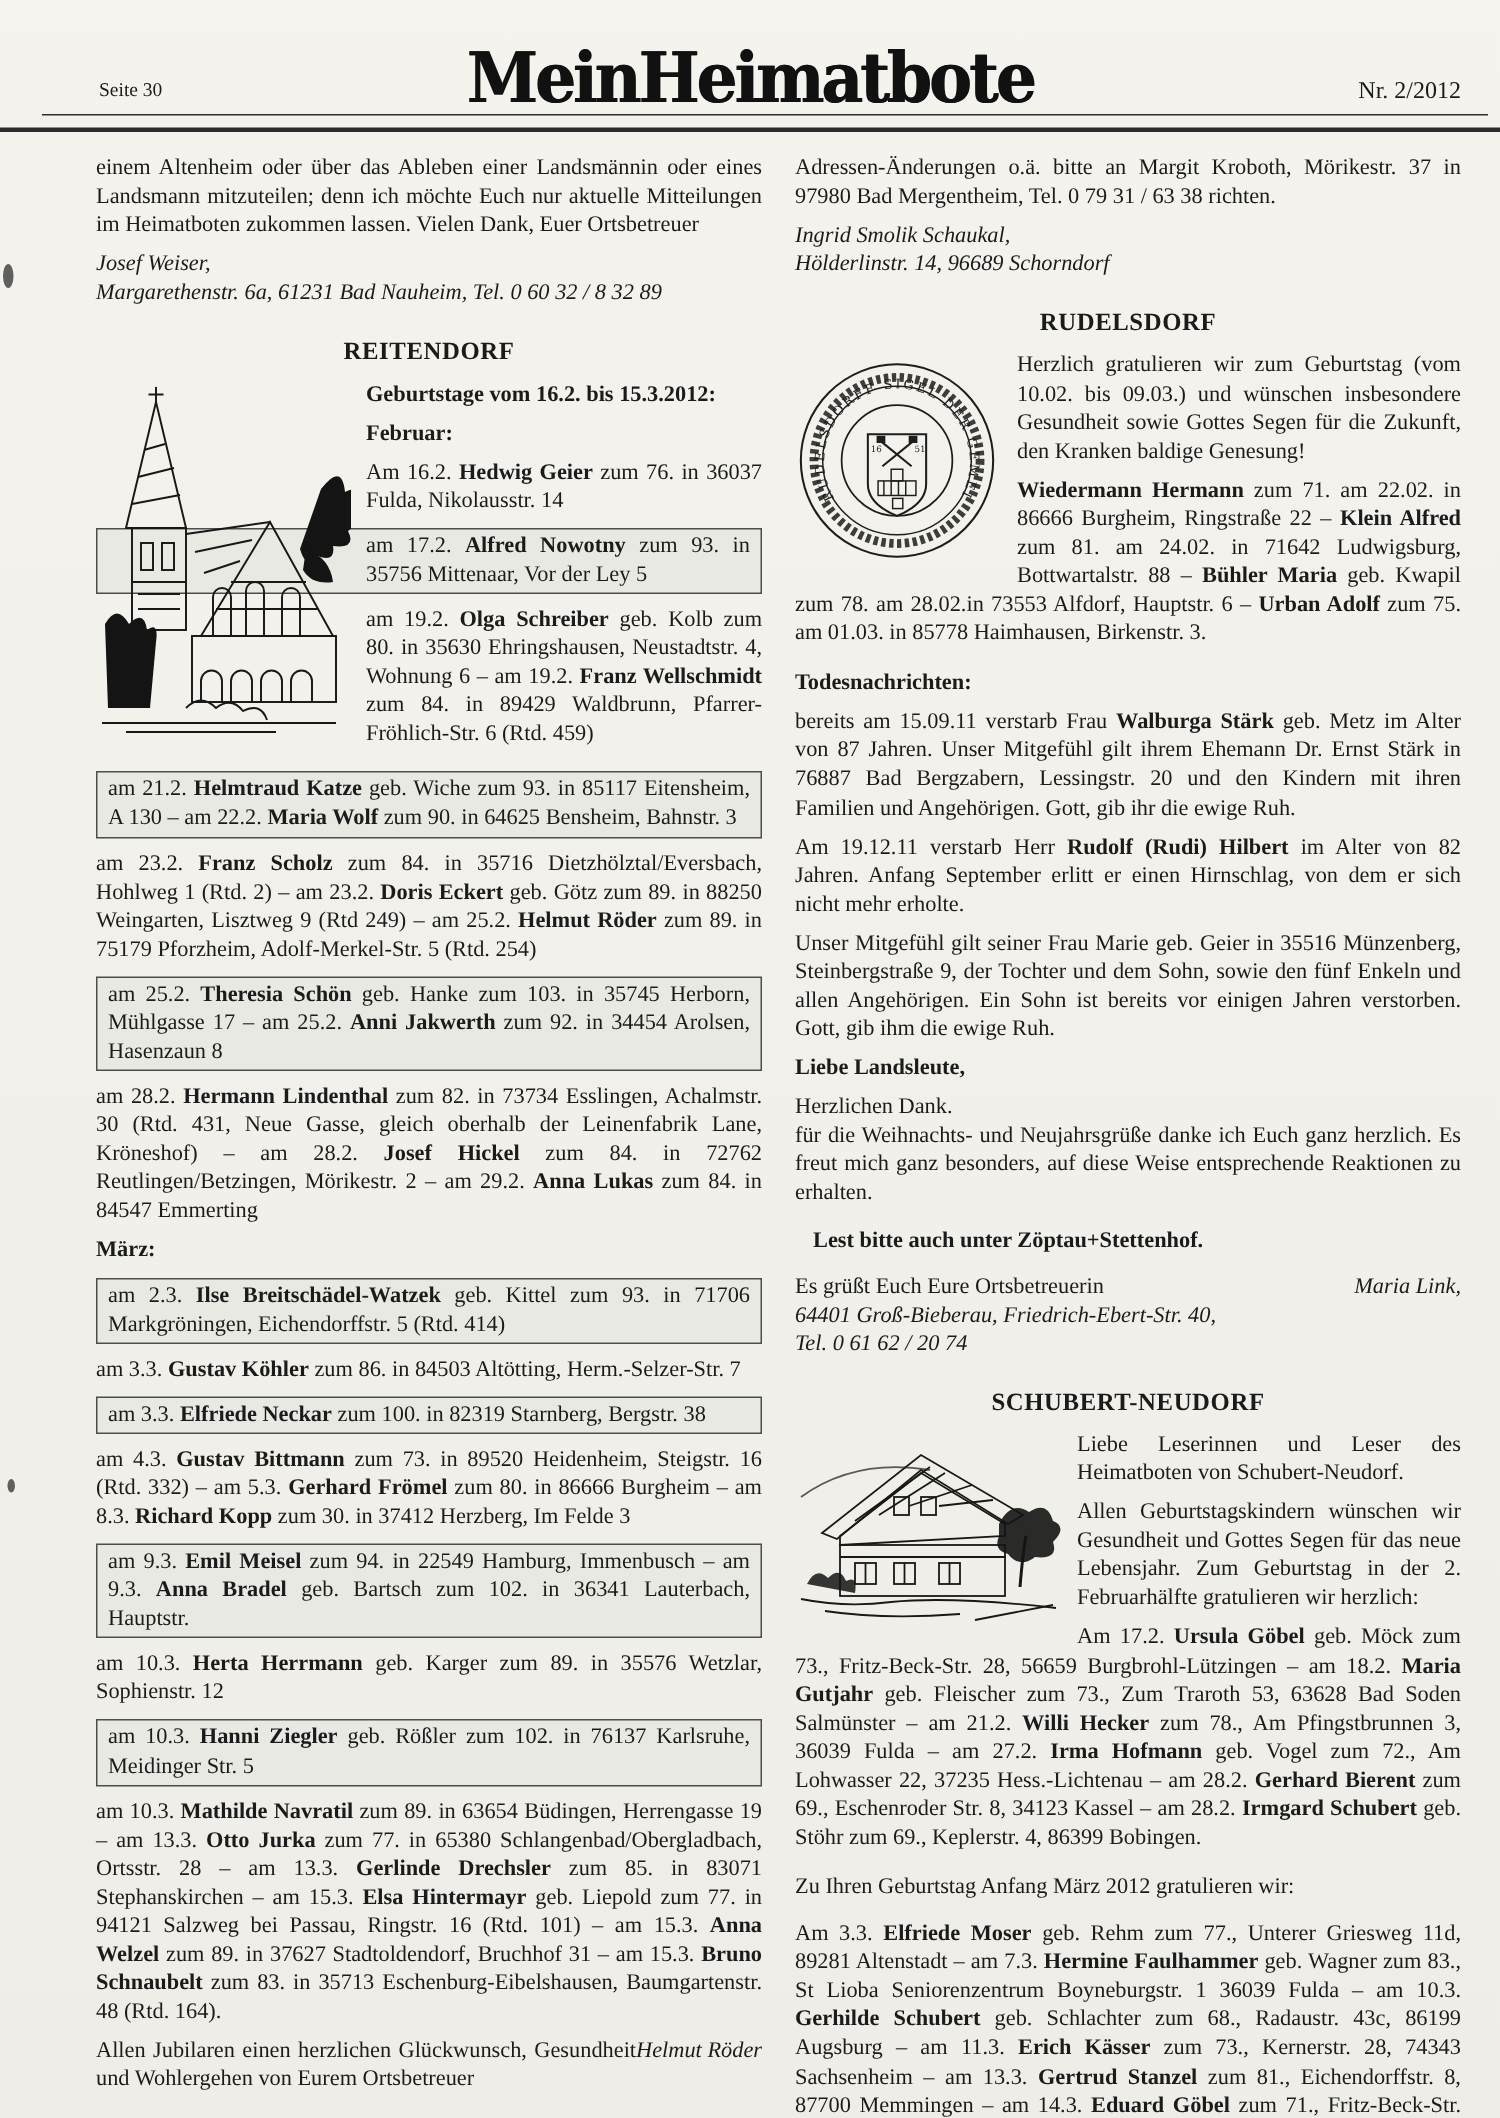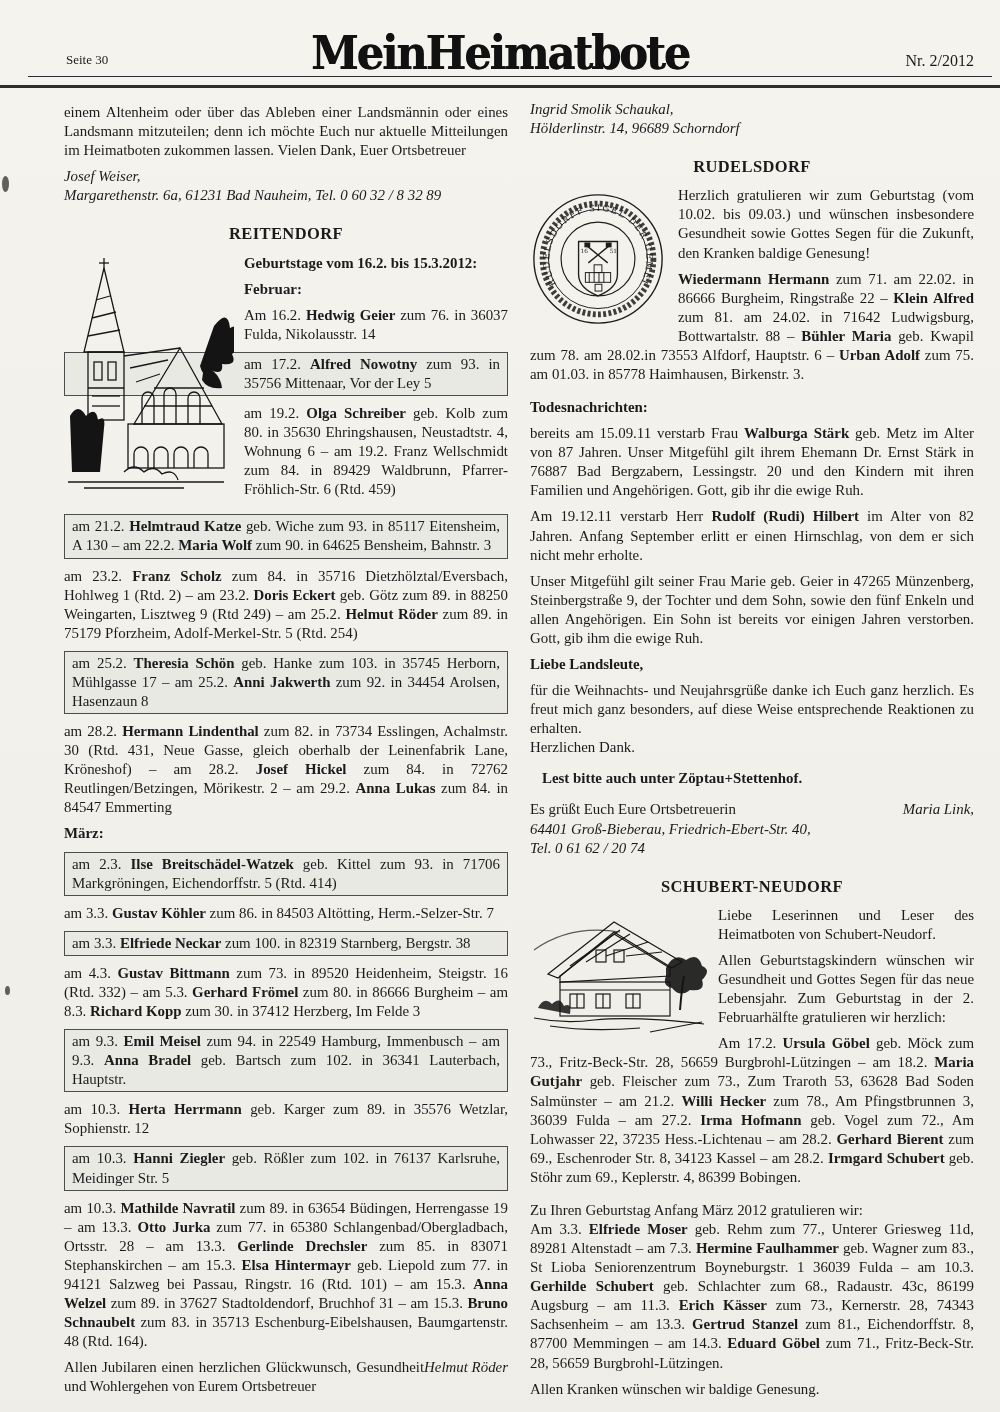"Adressen-Änderungen o.ä. bitte an Margit" p { html: none -> <p>Adressen-Änderungen o.ä. bitte an Margit Kroboth, Mörikestr. 37 in 97980 Bad Mergentheim, Tel. 0 79 31 / 63 38 richten.</p> }
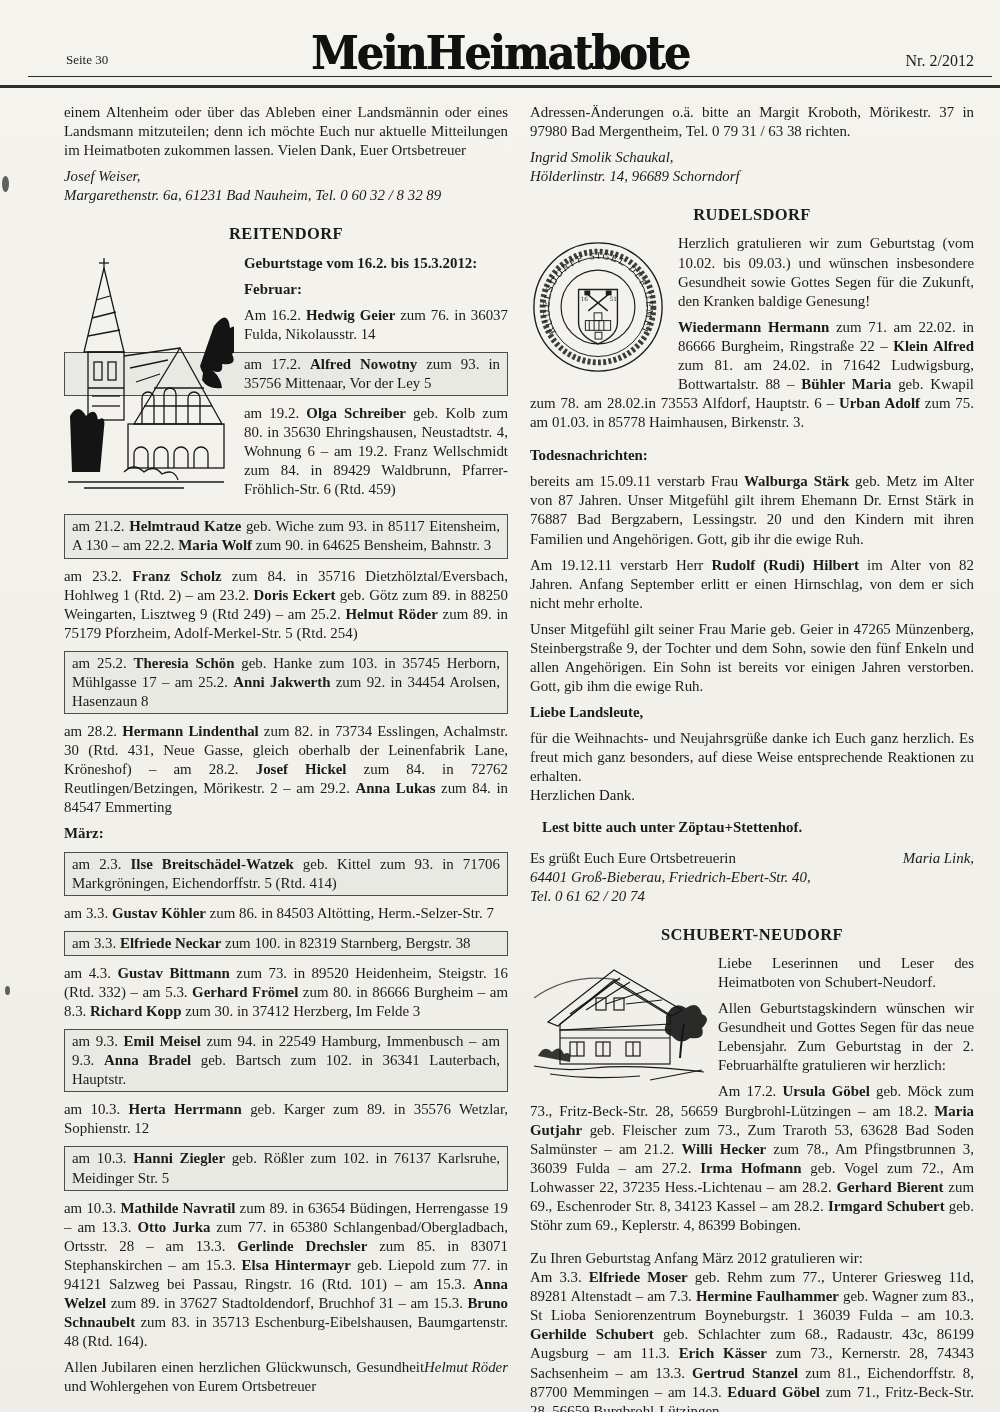"Franz Wellschmidt" span { font-weight: normal -> bold }
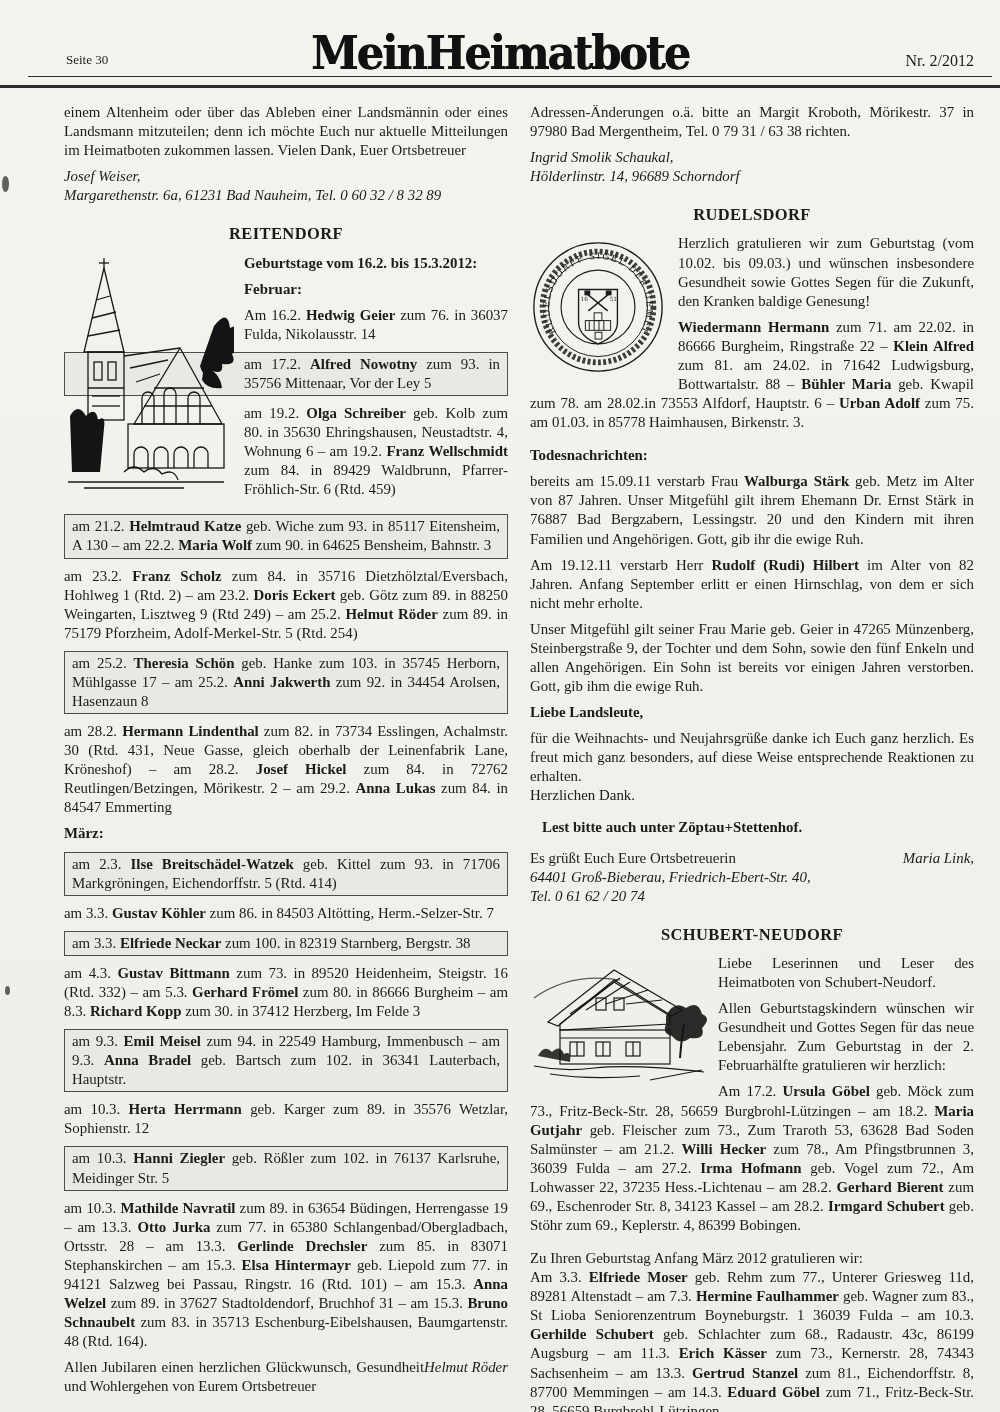"Unser Mitgefühl gilt seiner Frau" p { text: 47265 -> 35516 }
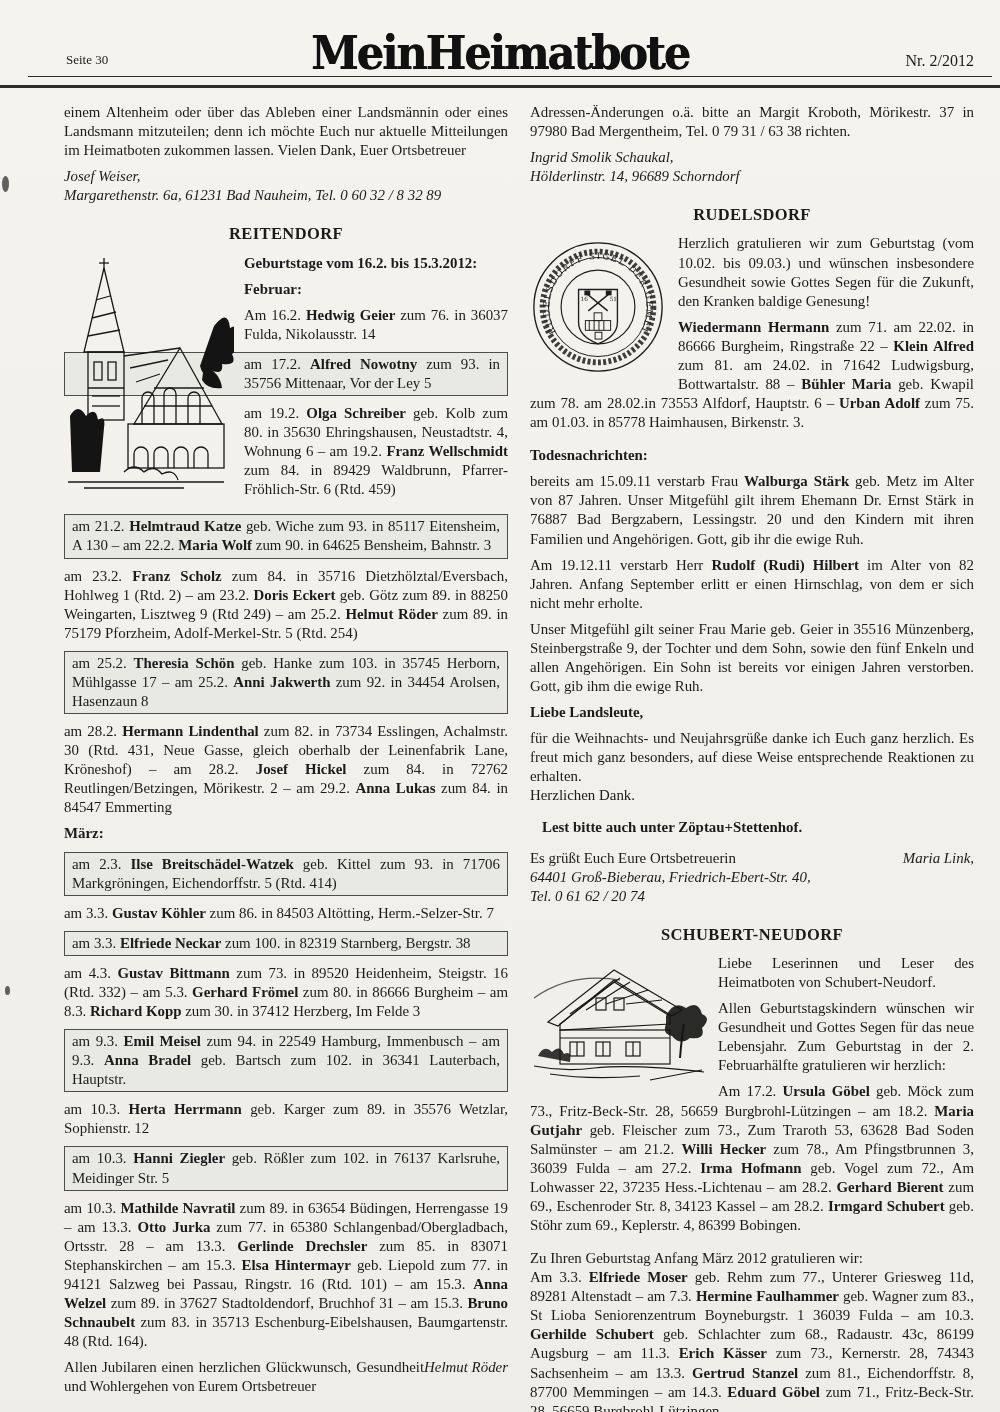"für die Weihnachts- und Neujahrsgrüße" p { order: before "Herzlichen Dank." -> after "Herzlichen Dank." }
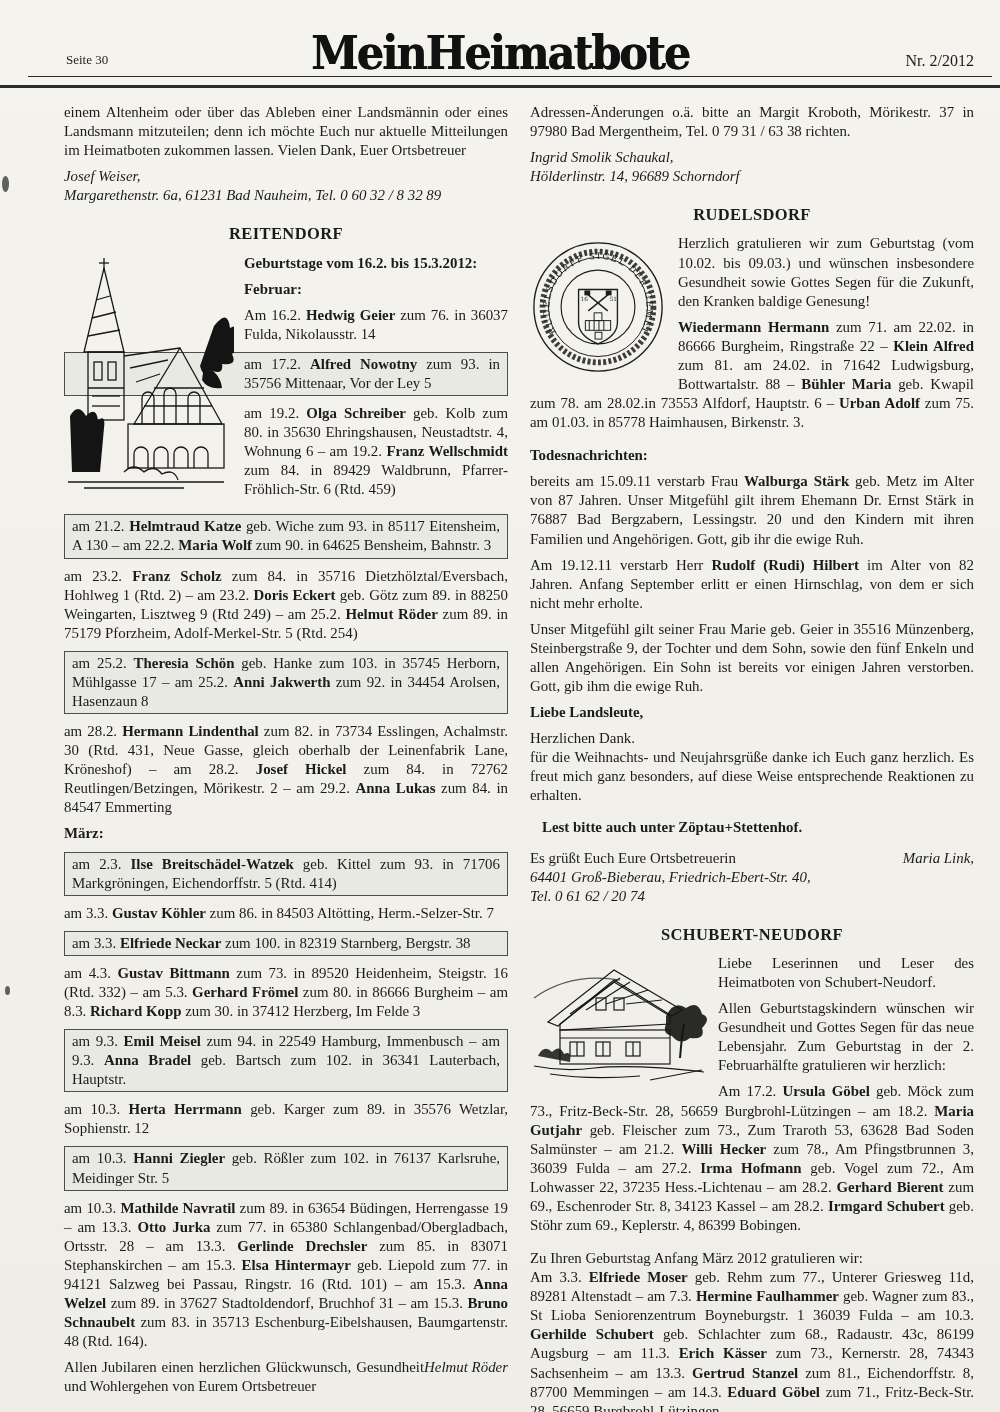"Zu Ihren Geburtstag Anfang März" p { margin-bottom: 0 -> 12px }
